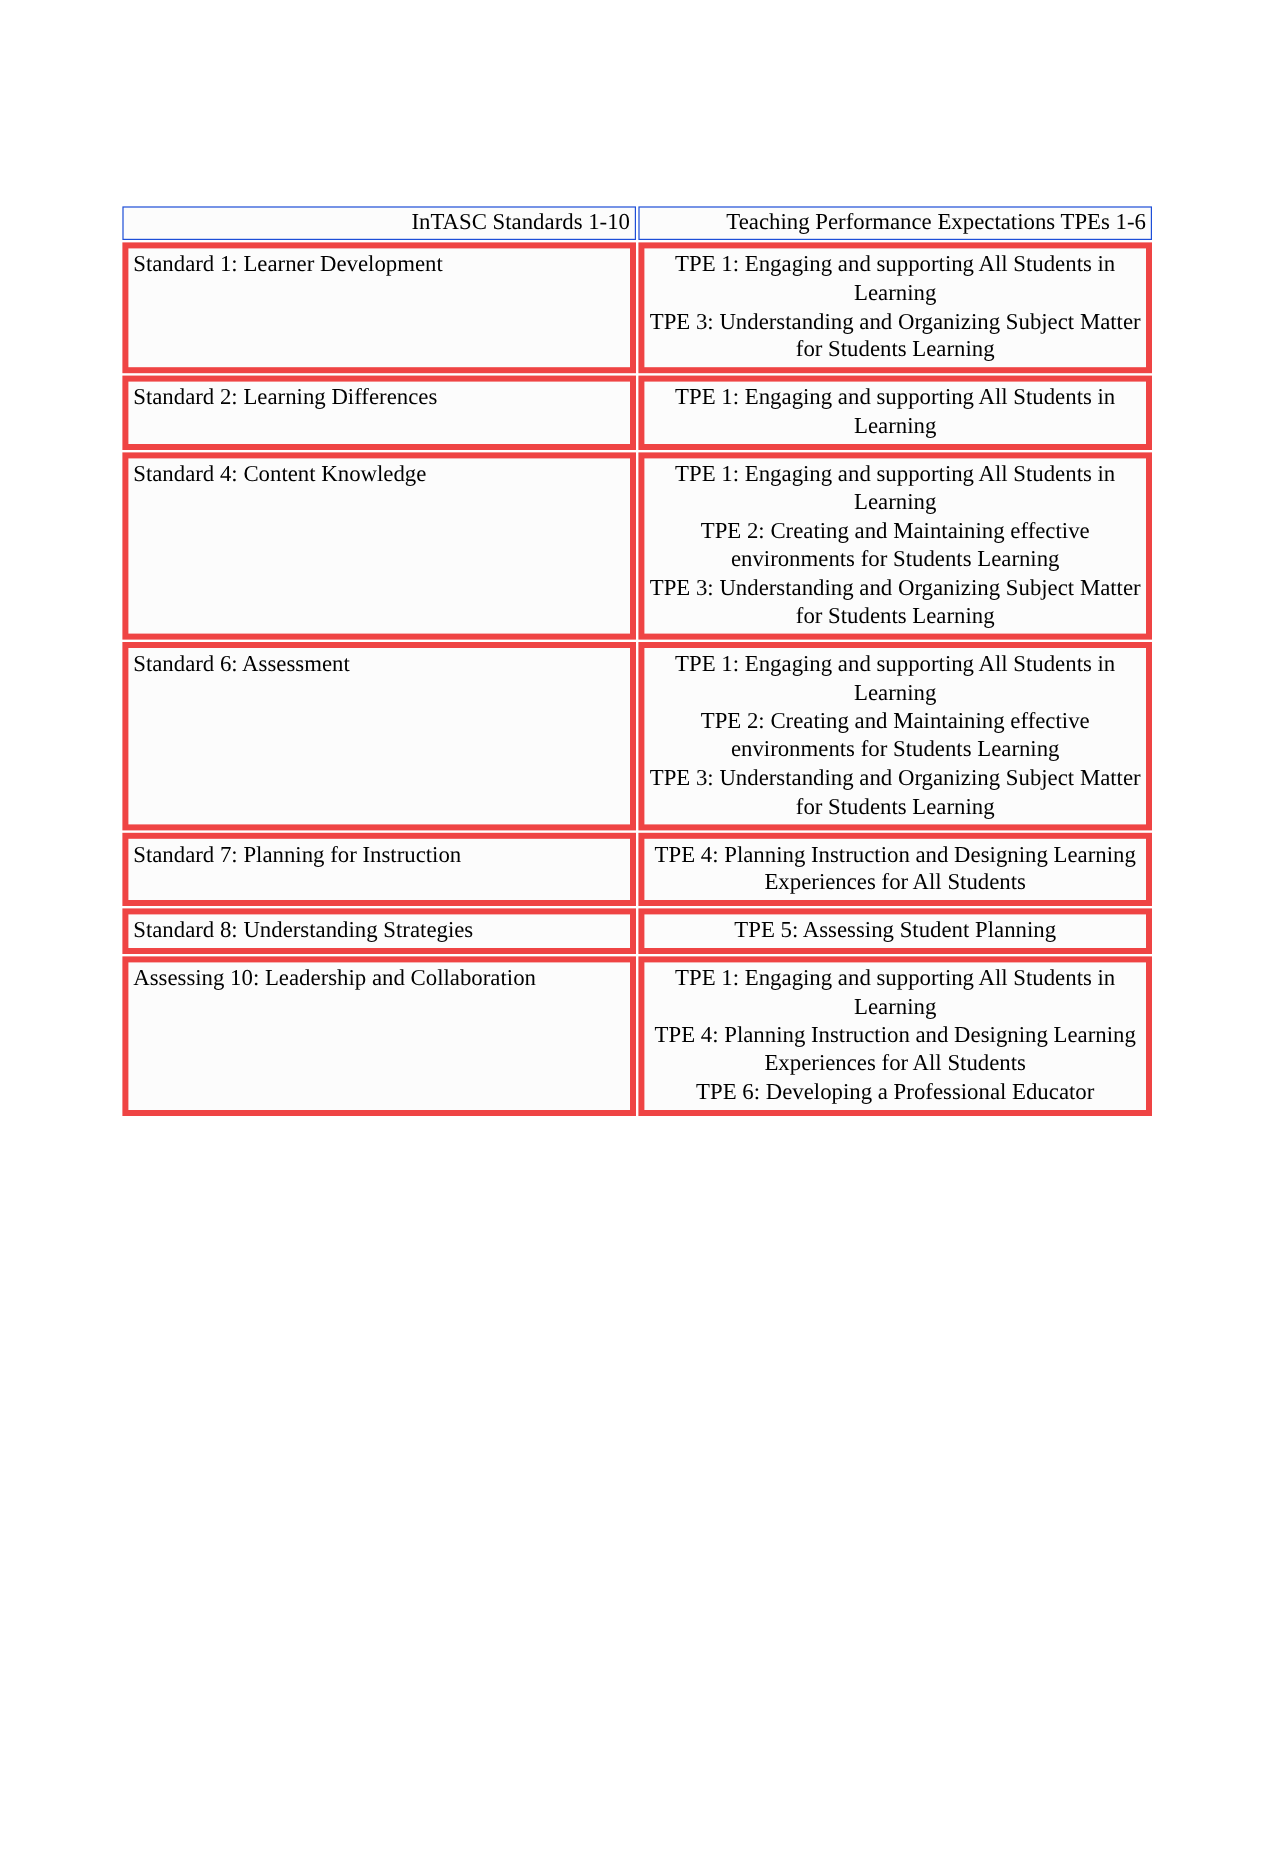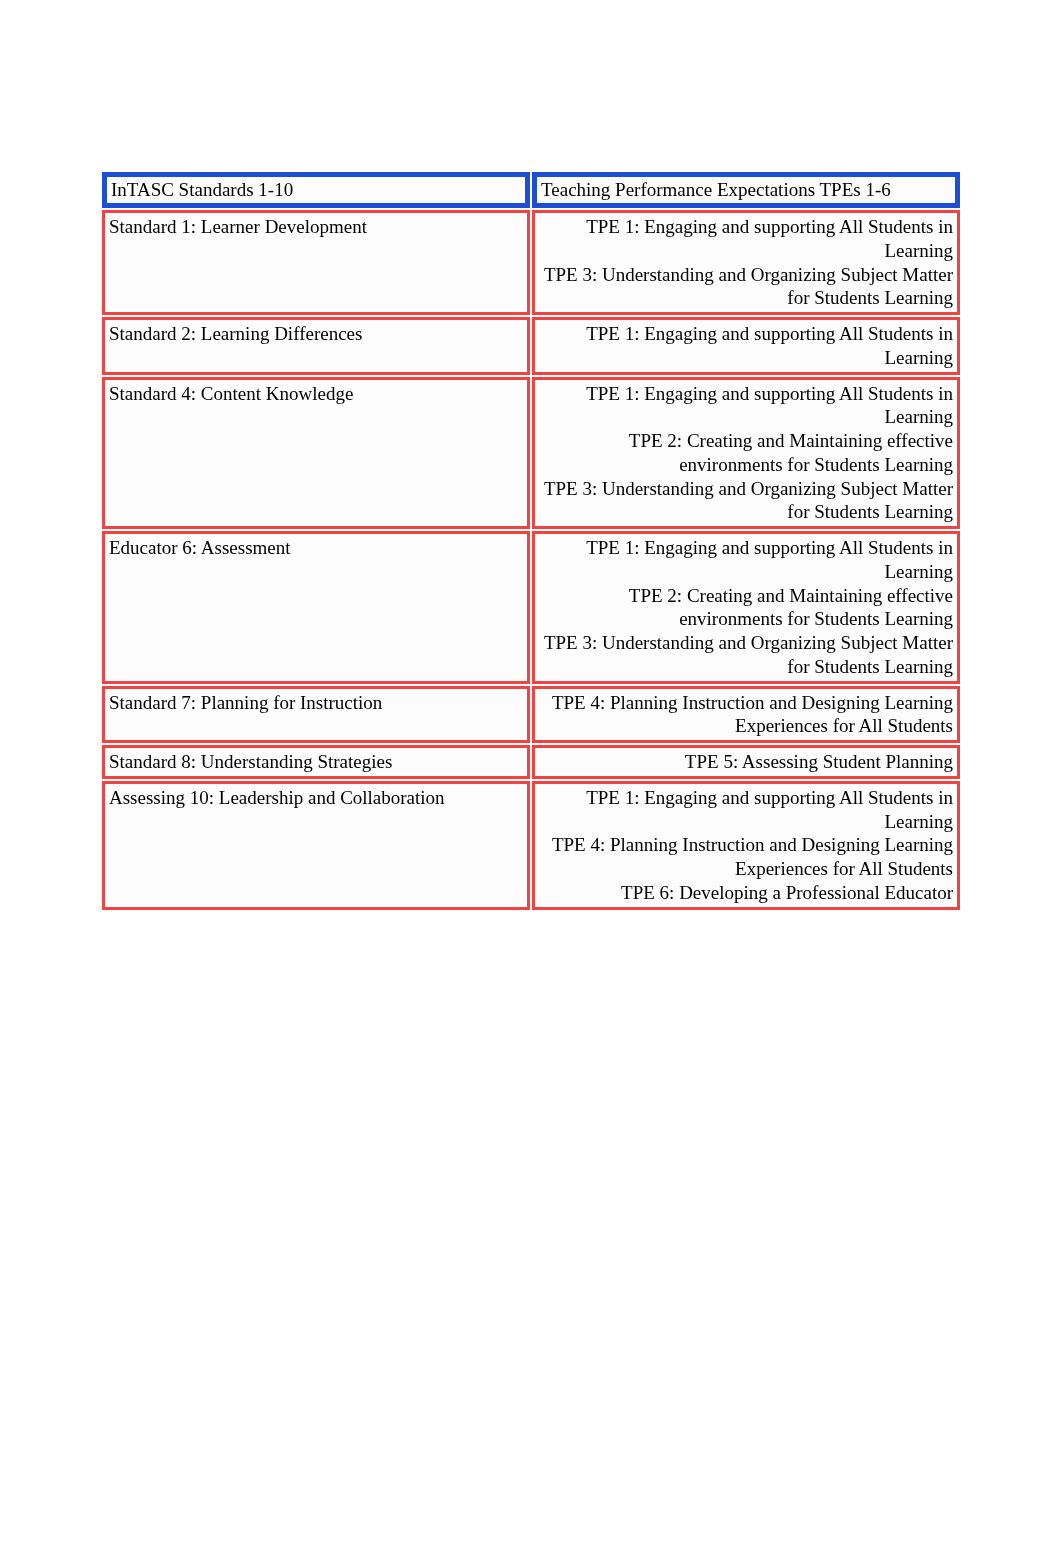"InTASC Standards 1-10" th { border: 5px solid #1d4ed8 -> 1px solid #1d4ed8; text-align: left -> right }
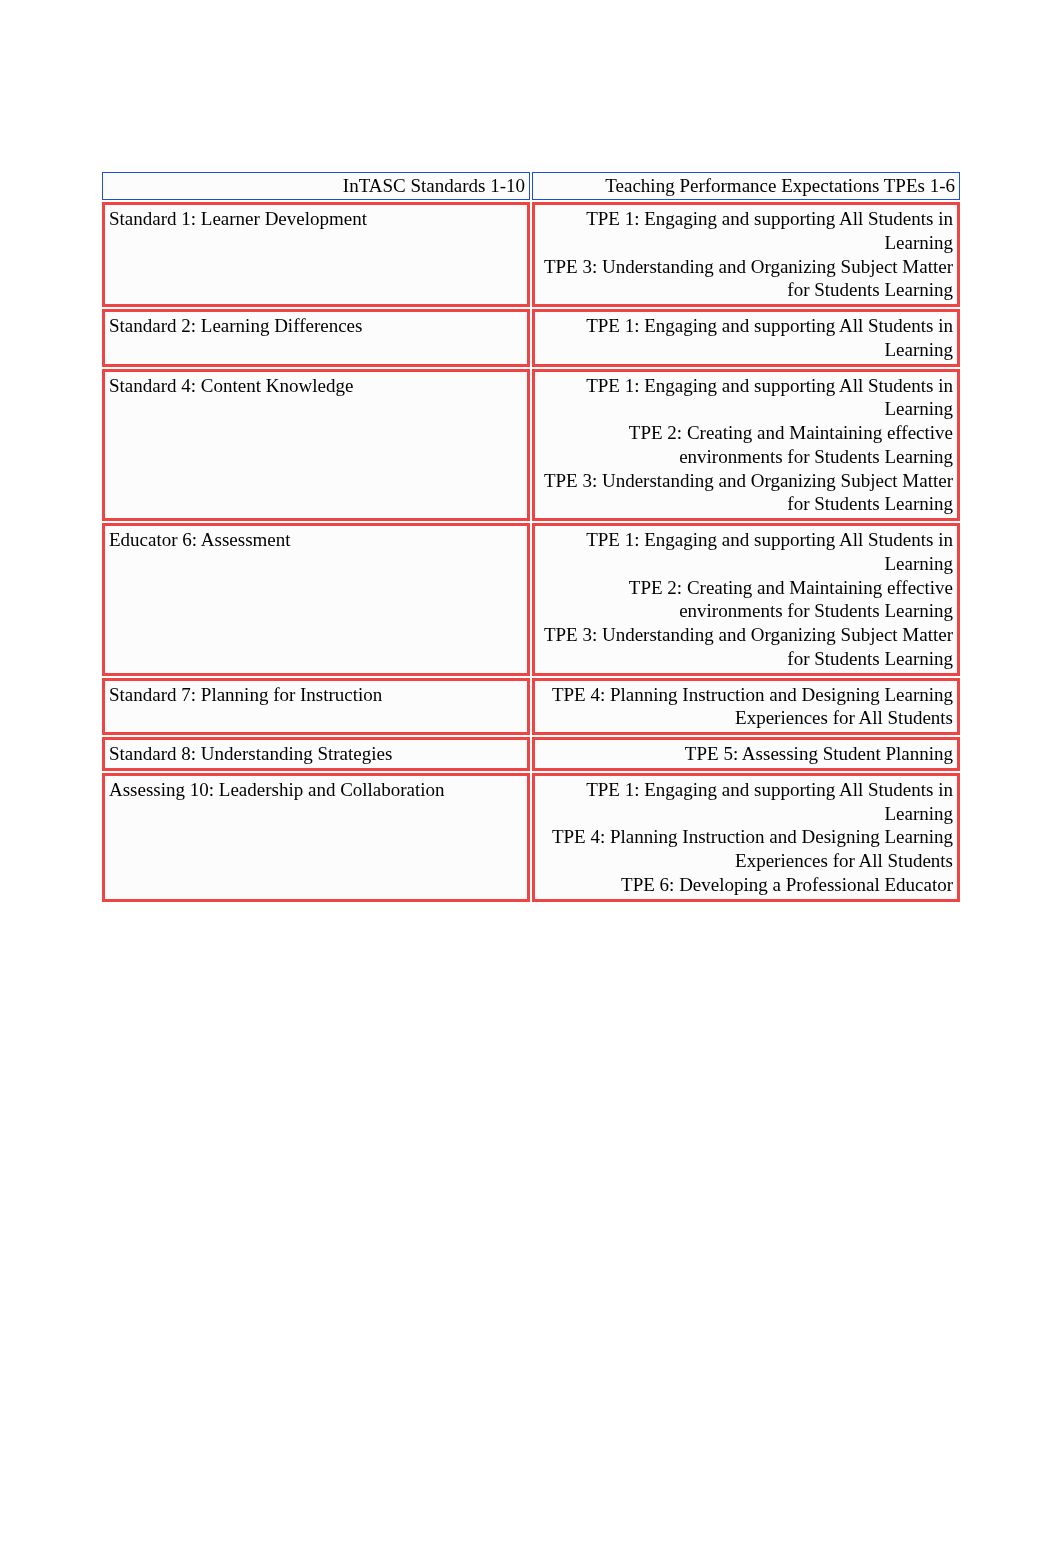"Standard 1: Learner Development" td { border: 3px solid #ef4444 -> 5px solid #ef4444 }
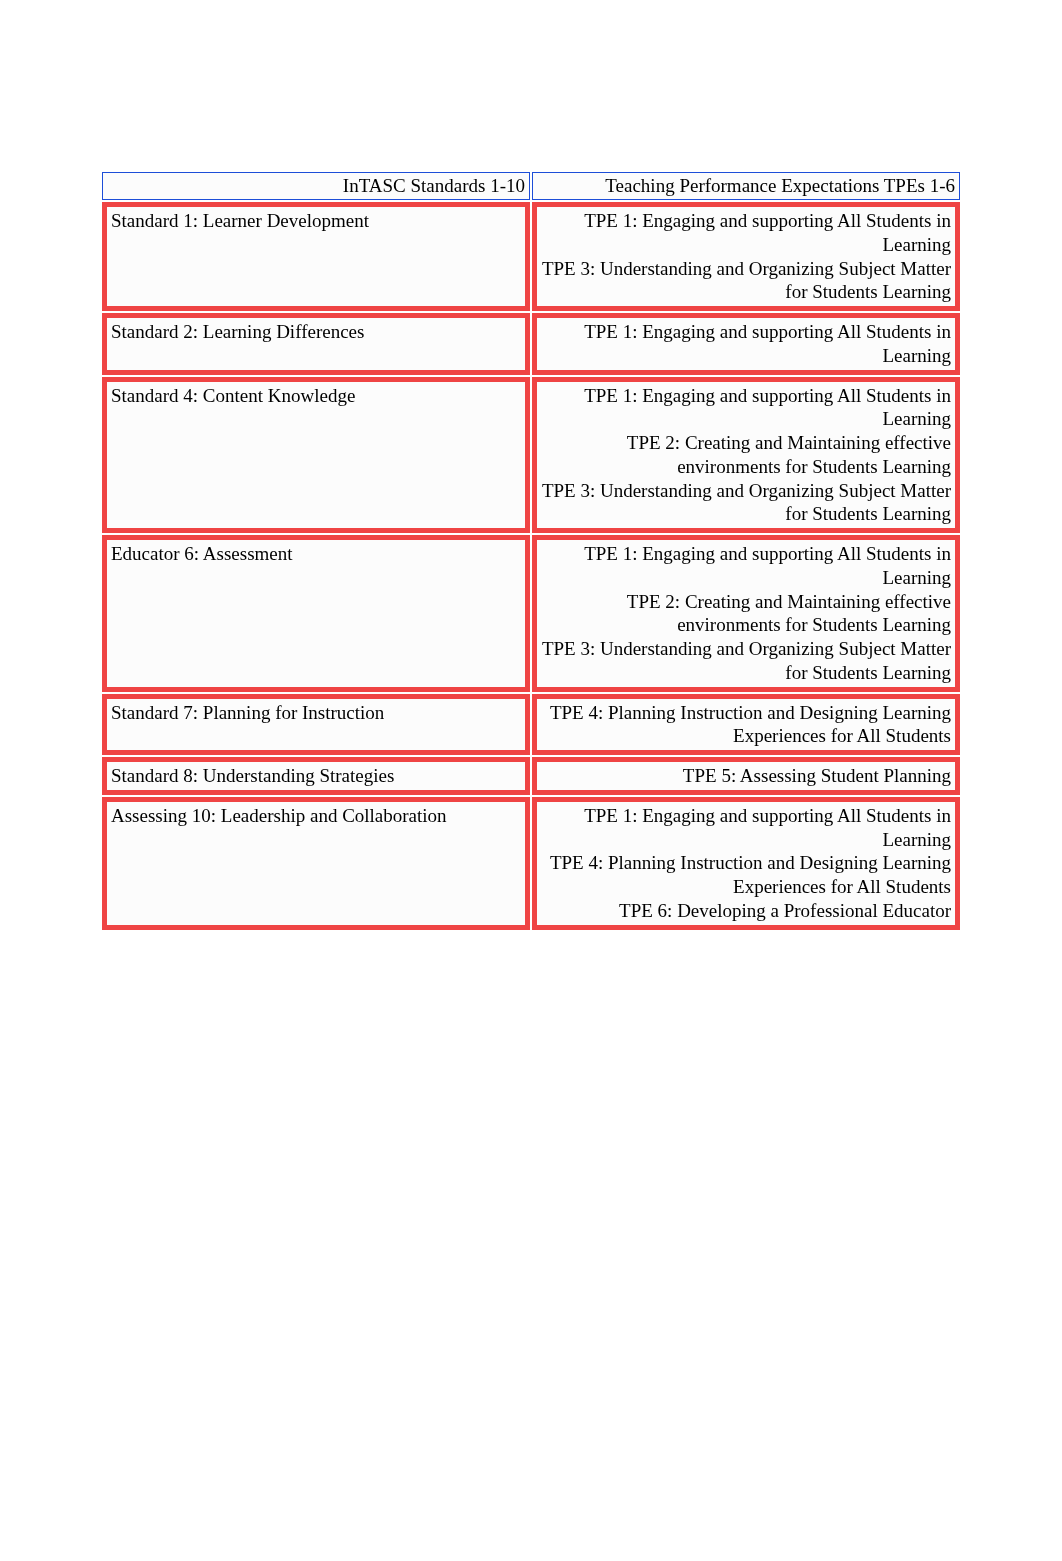"TPE 1: Engaging and supporting" td.col-right { text-align: right -> center }
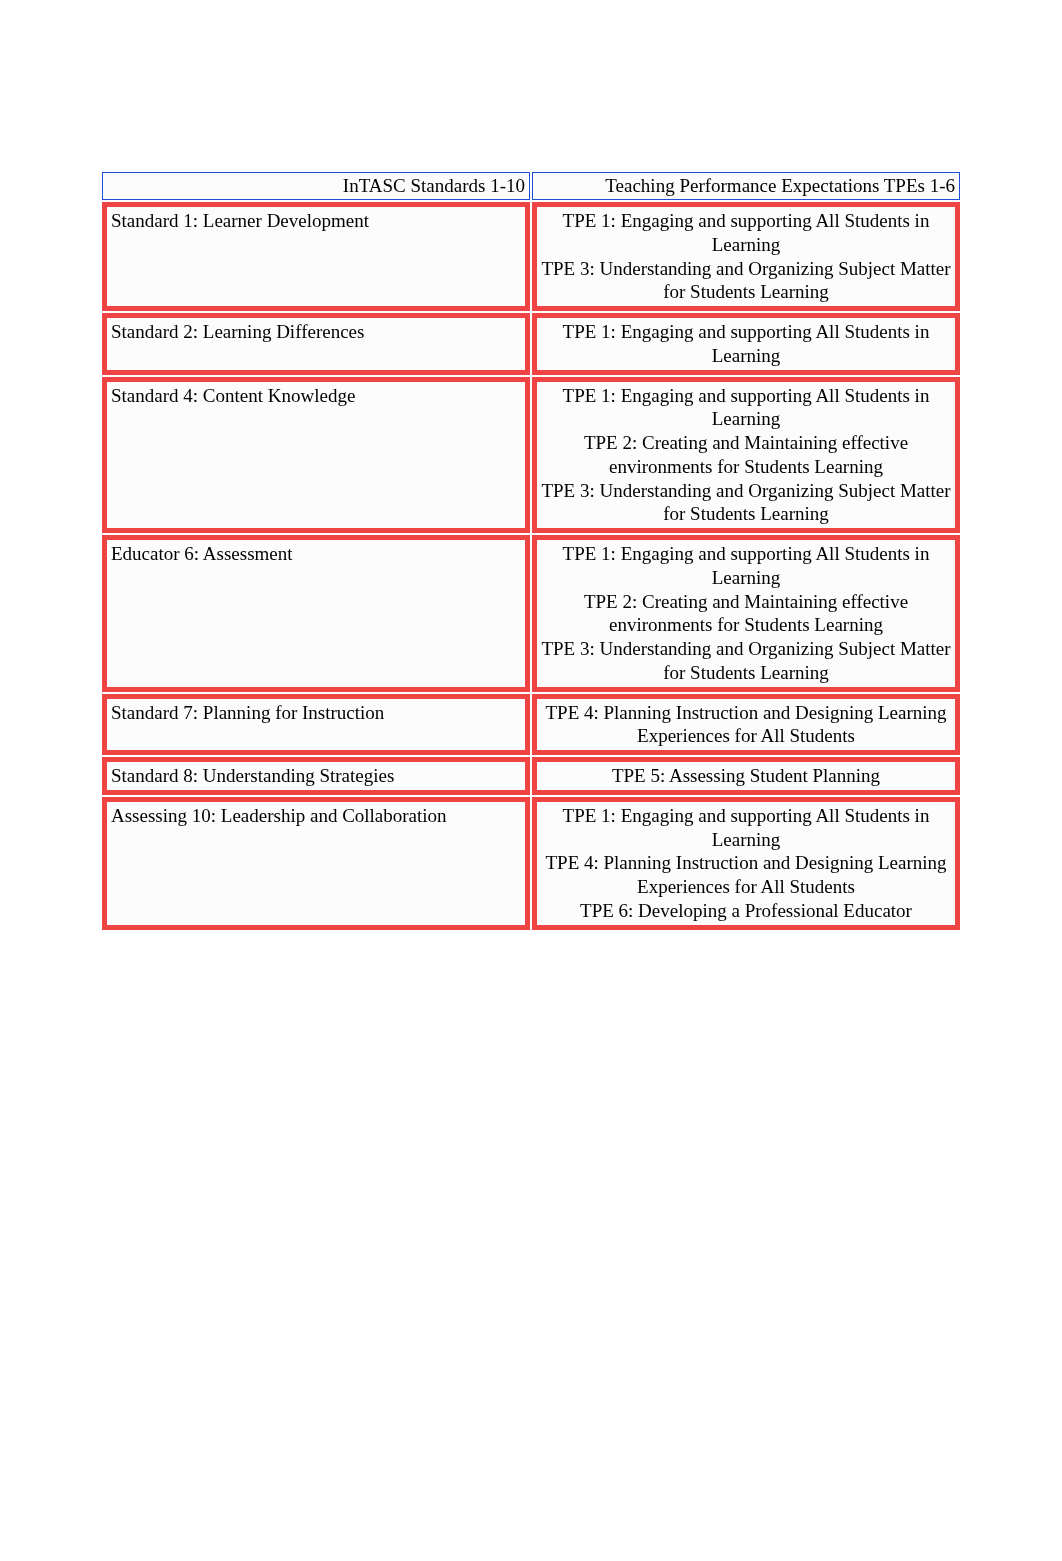"Educator 6: Assessment" td.col-left { text: Educator -> Standard }
